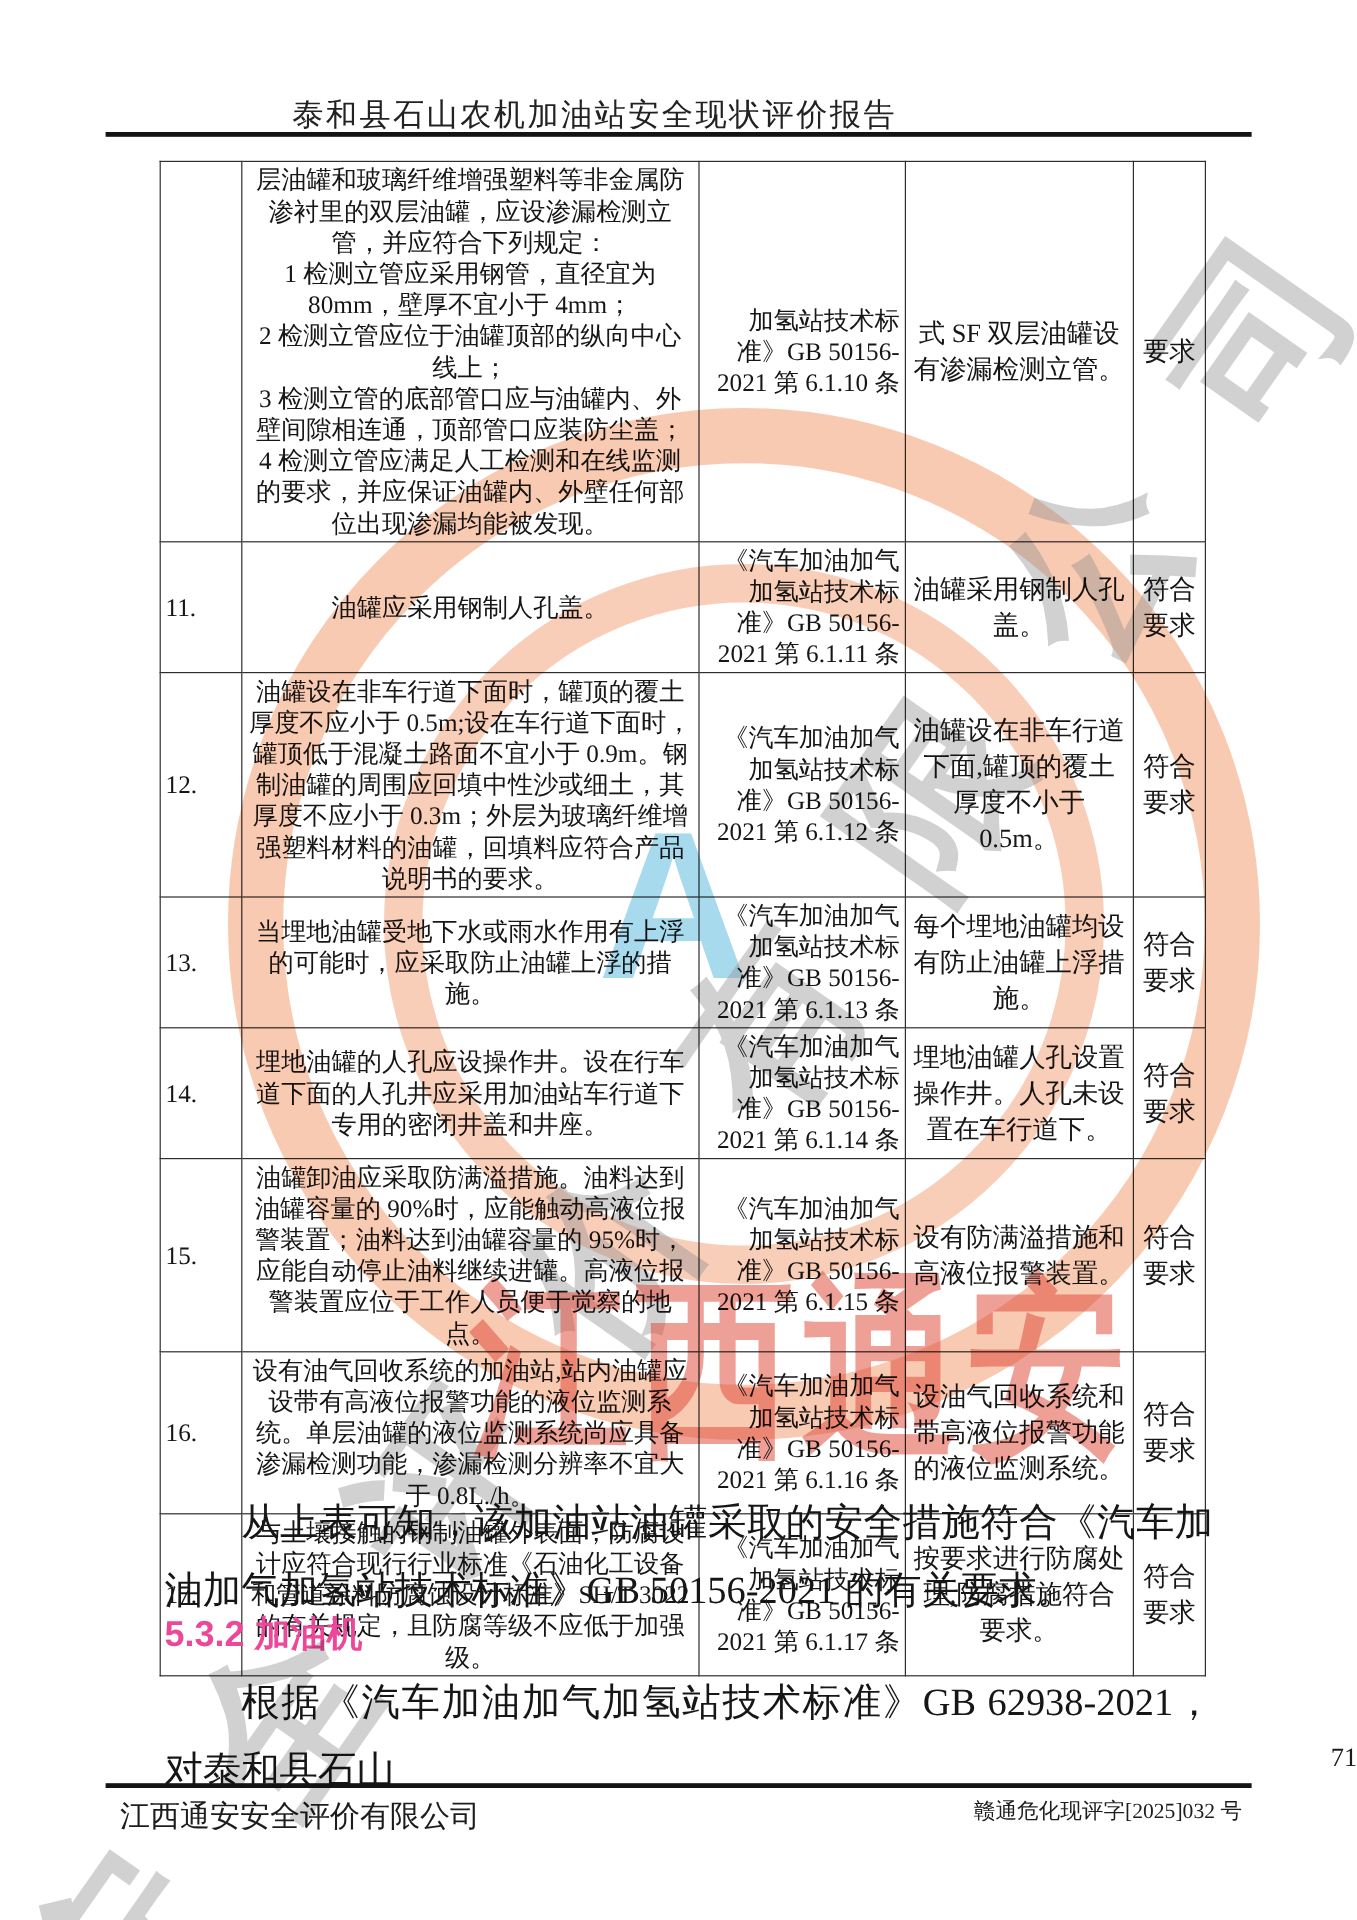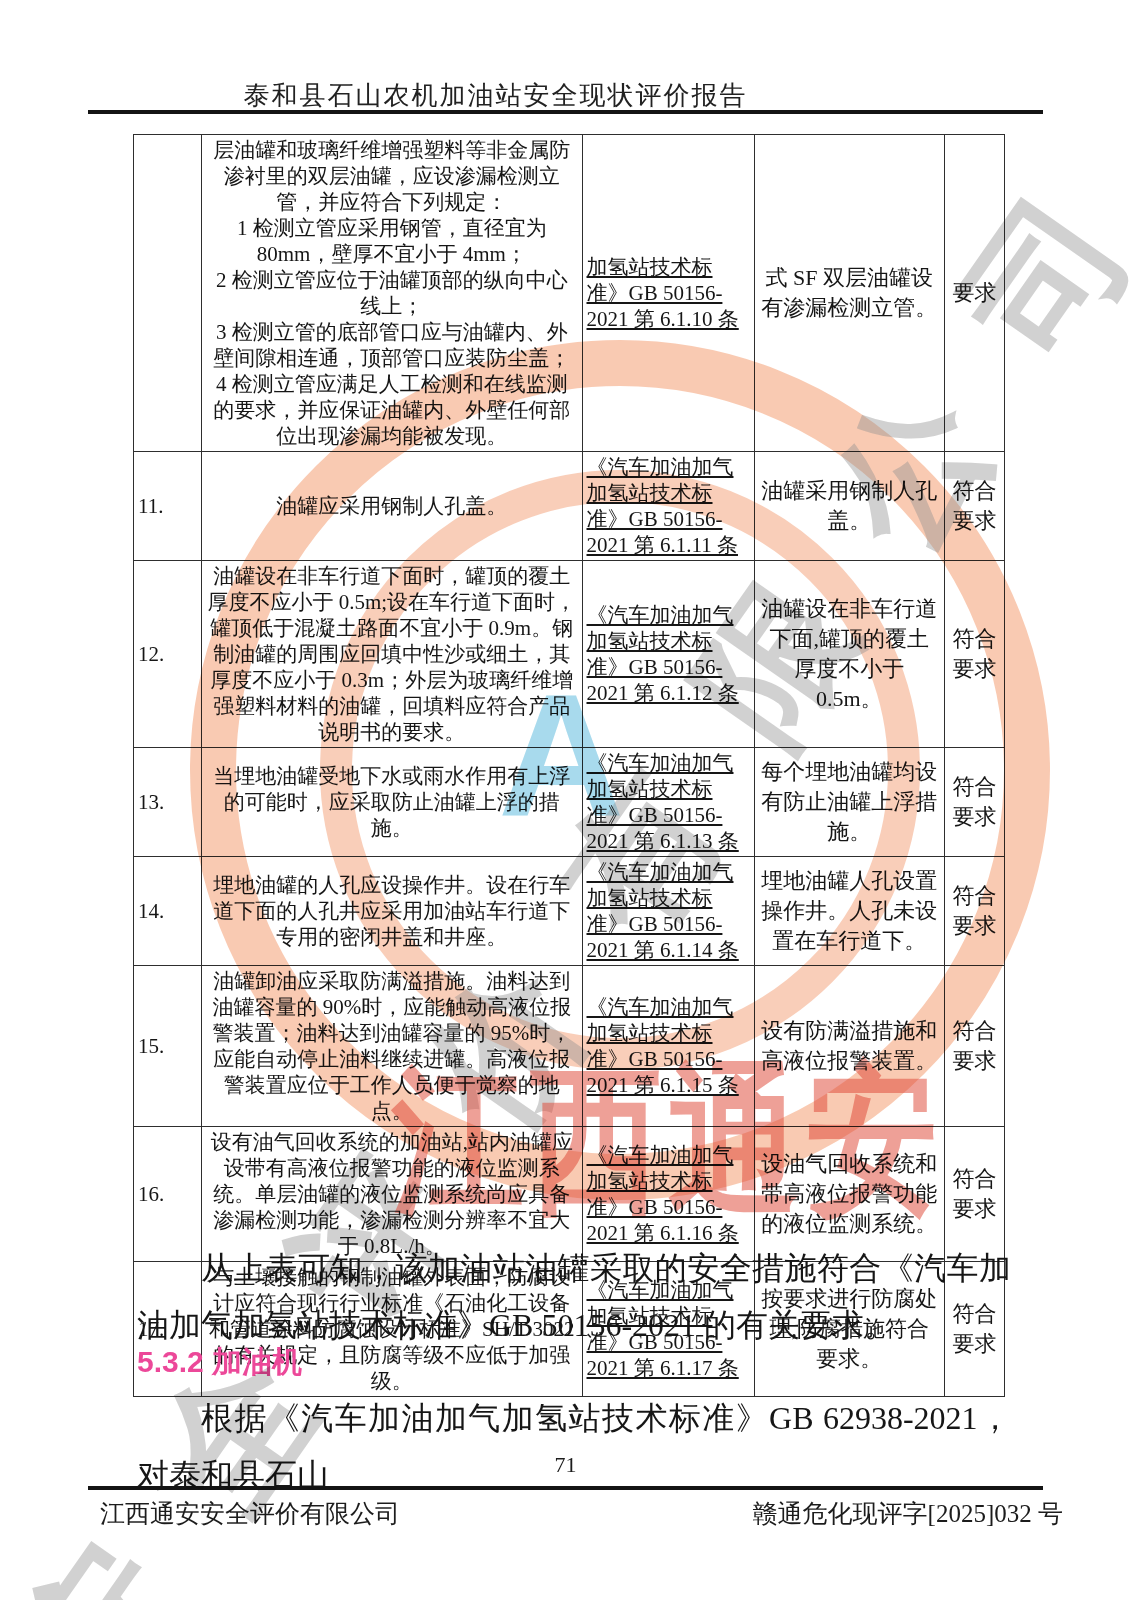"加氢站技术标准》GB 50156-2021 第 6.1.10 条" td.std { text-align: left -> right; text-decoration: underline -> none }
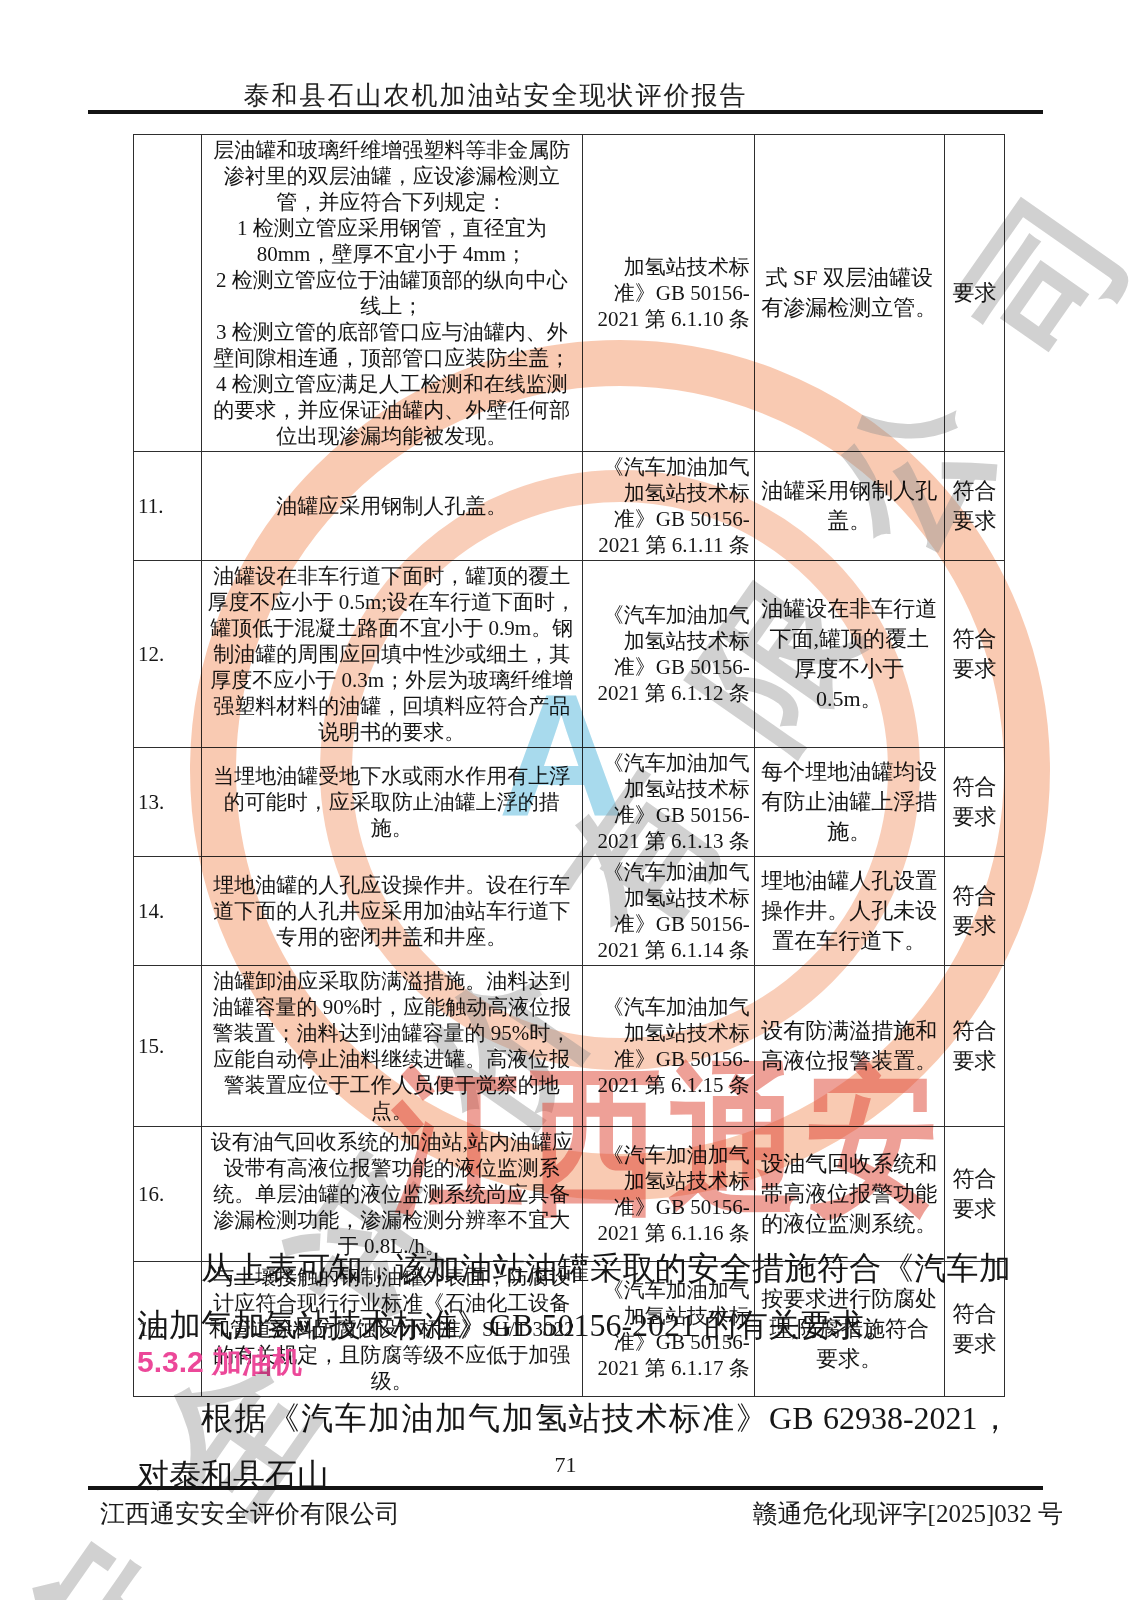"71" .page-number { text-align: center -> right }
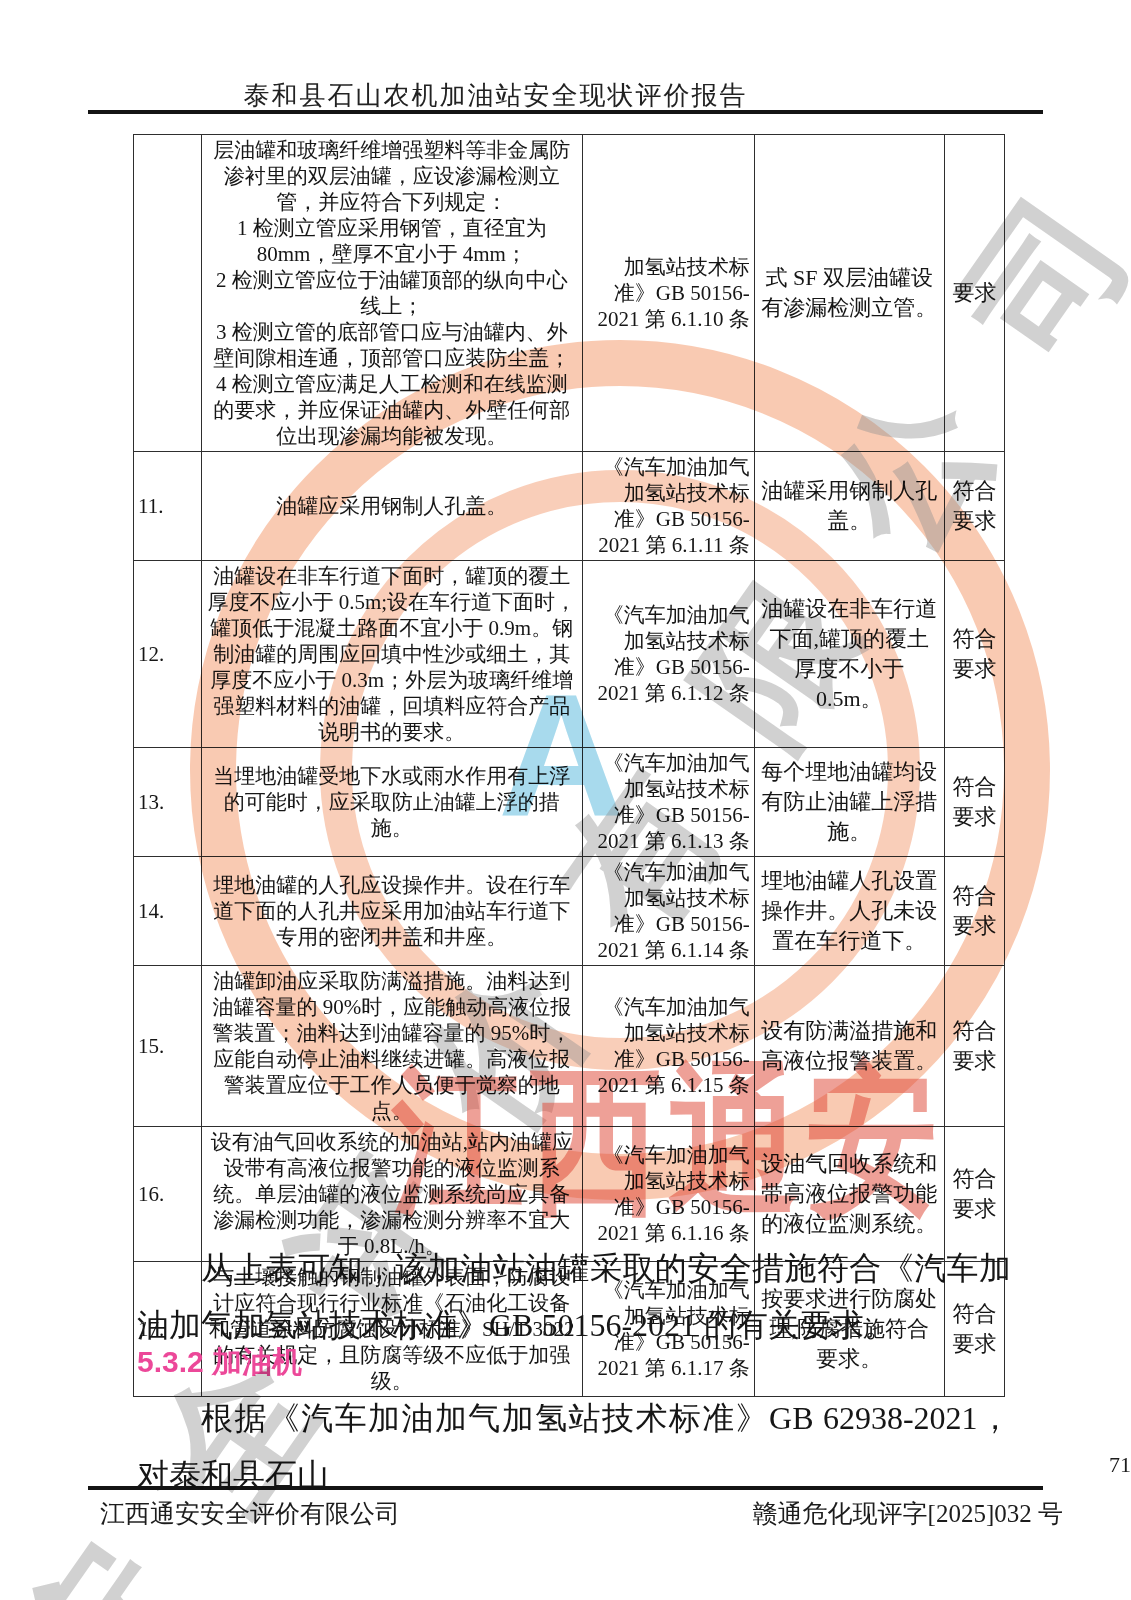"赣通危化现评字[2025]032 号" .footer-right { font-size: 25px -> 18px; margin-left: 28px -> none }
